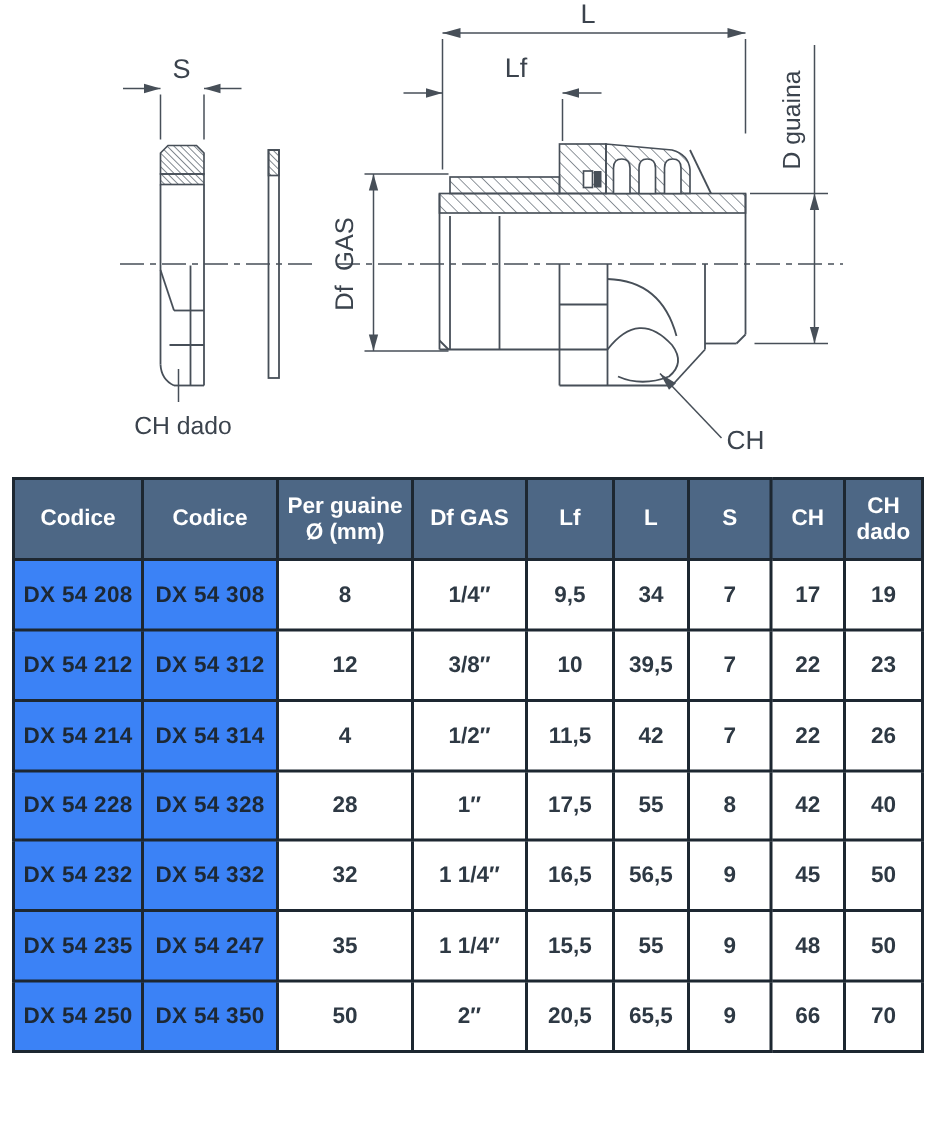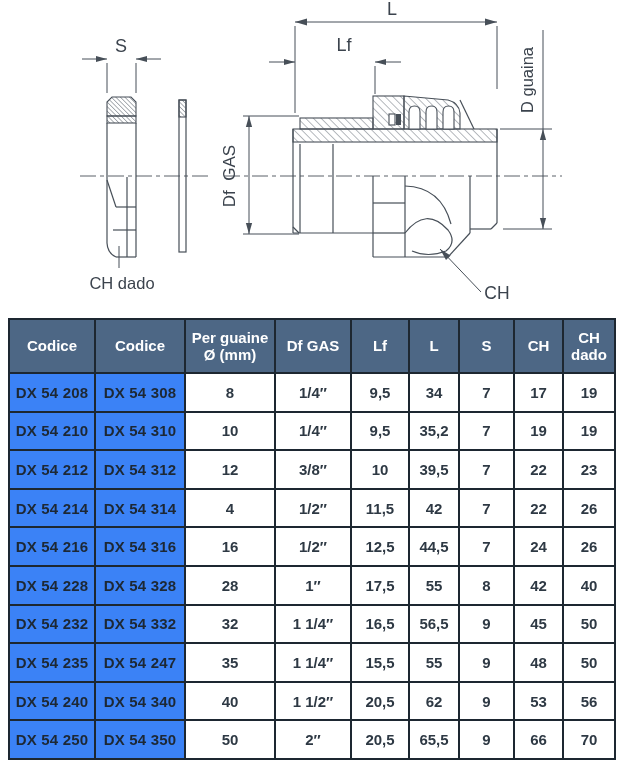"Codice" table.spec { height: 442px -> 384px }
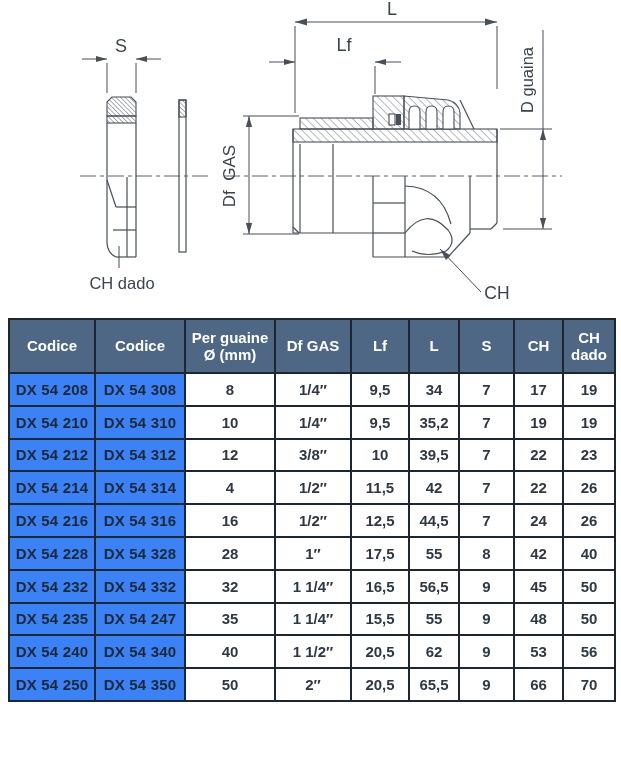"DX 54 210" tr { html: <tr> <td>DX 54 210</td> <td>DX 54 310</td> <td>10</td> <td>1/4″</td> <td>9,5</td> <td>35,2</td> <td>7</td> <td>19</td> <td>19</td> </tr> -> none }
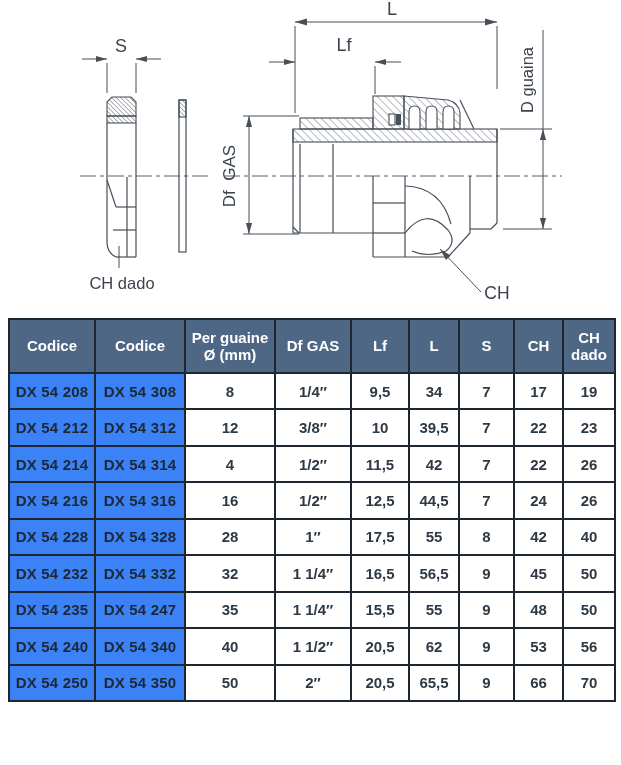"DX 54 216" tr { html: <tr> <td>DX 54 216</td> <td>DX 54 316</td> <td>16</td> <td>1/2″</td> <td>12,5</td> <td>44,5</td> <td>7</td> <td>24</td> <td>26</td> </tr> -> none }
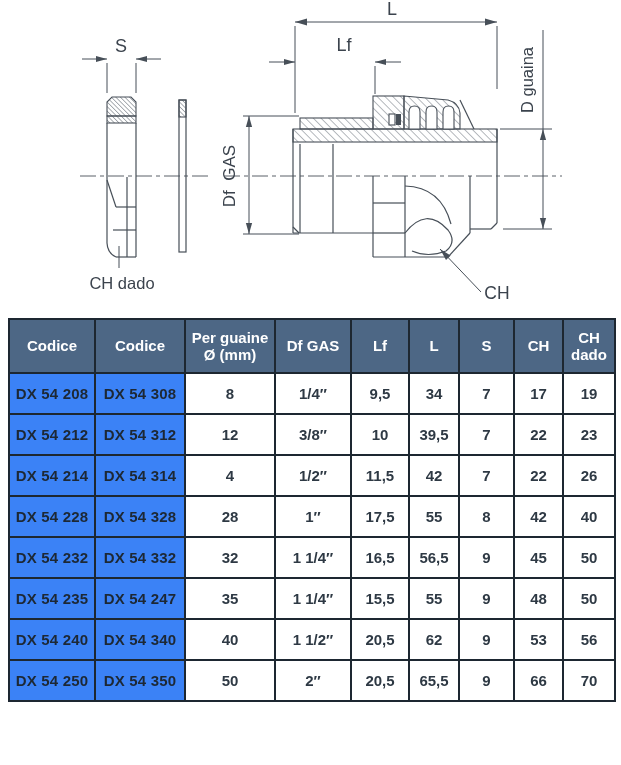"DX 54 240" tr { html: <tr> <td>DX 54 240</td> <td>DX 54 340</td> <td>40</td> <td>1 1/2″</td> <td>20,5</td> <td>62</td> <td>9</td> <td>53</td> <td>56</td> </tr> -> none }
